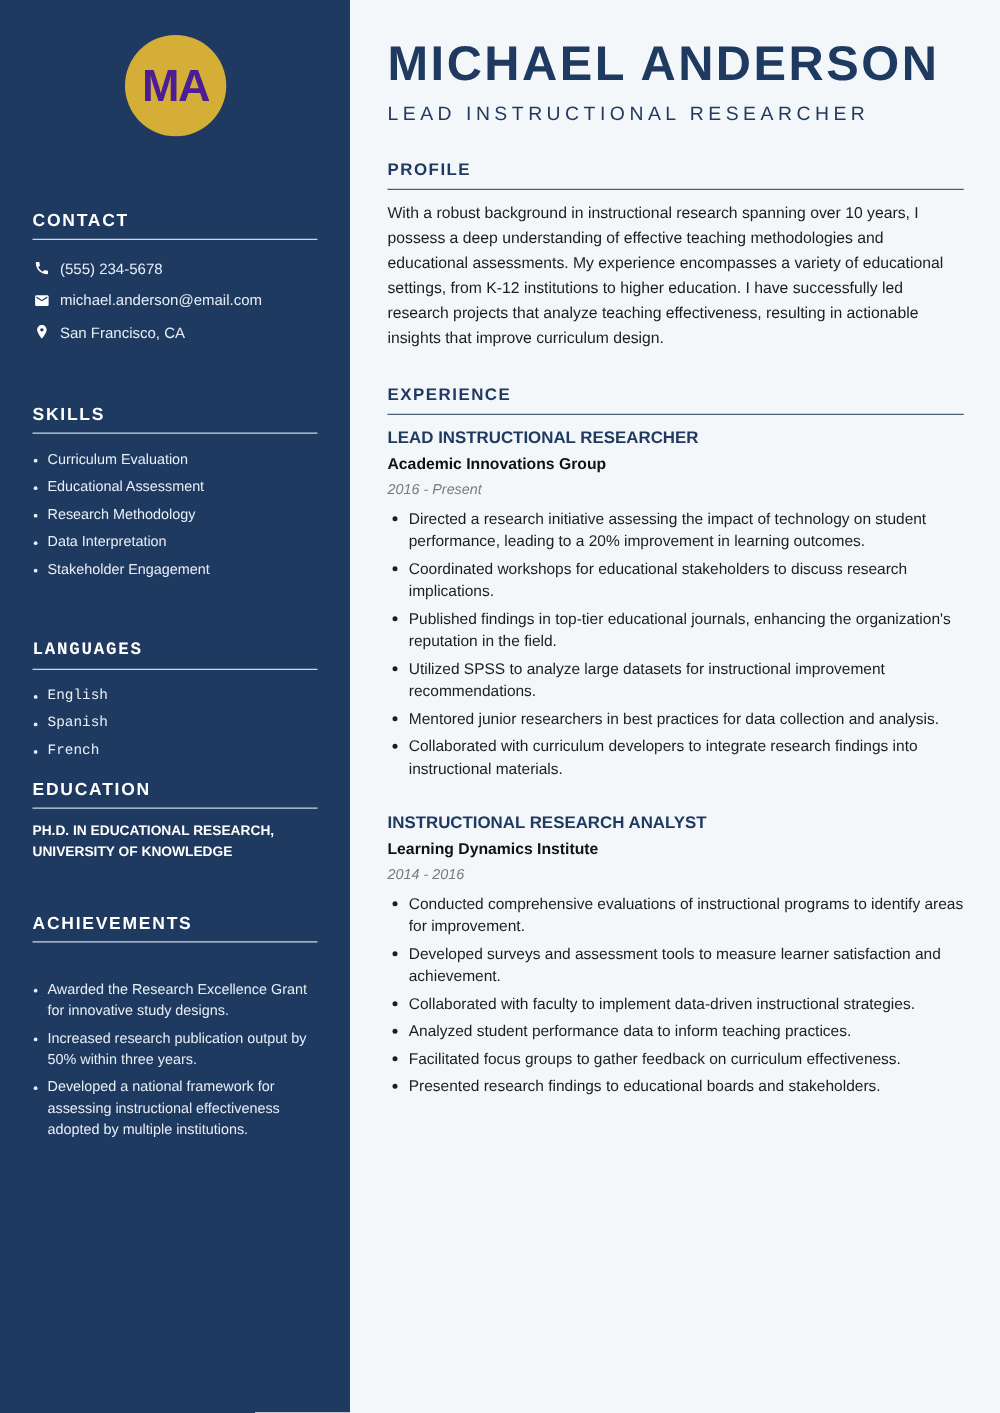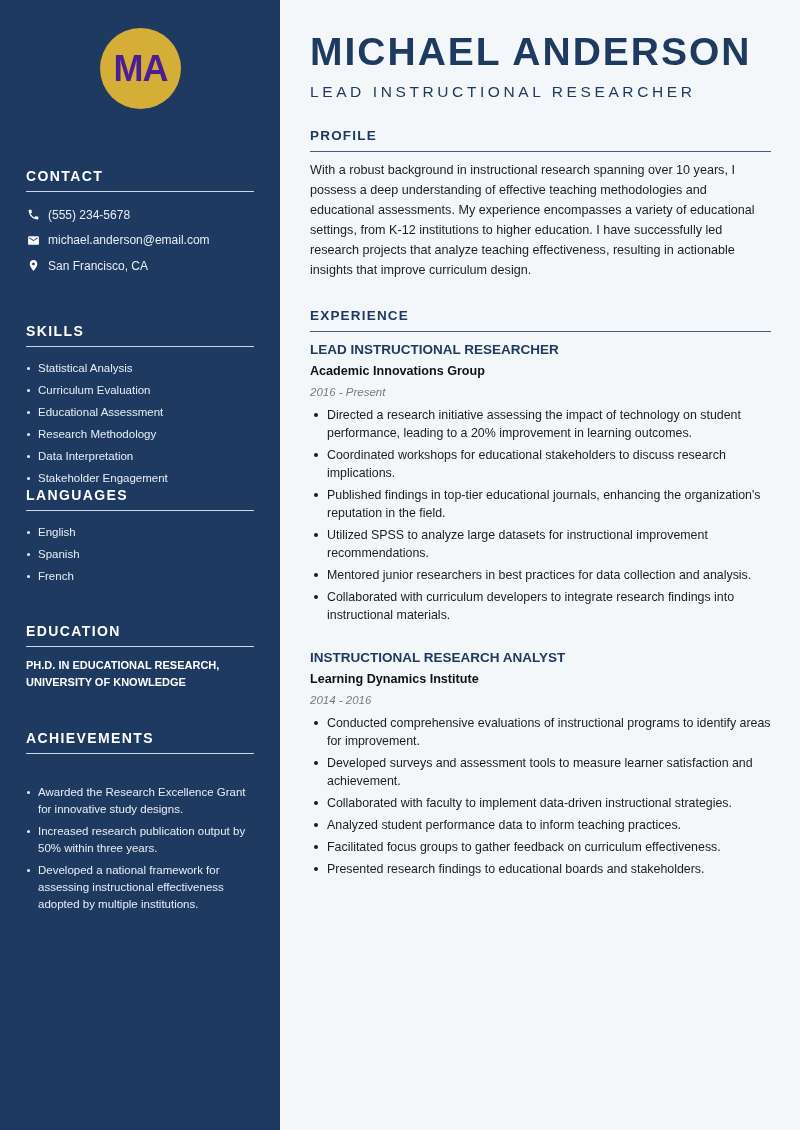"Statistical Analysis" li { html: <li>Statistical Analysis</li> -> none }
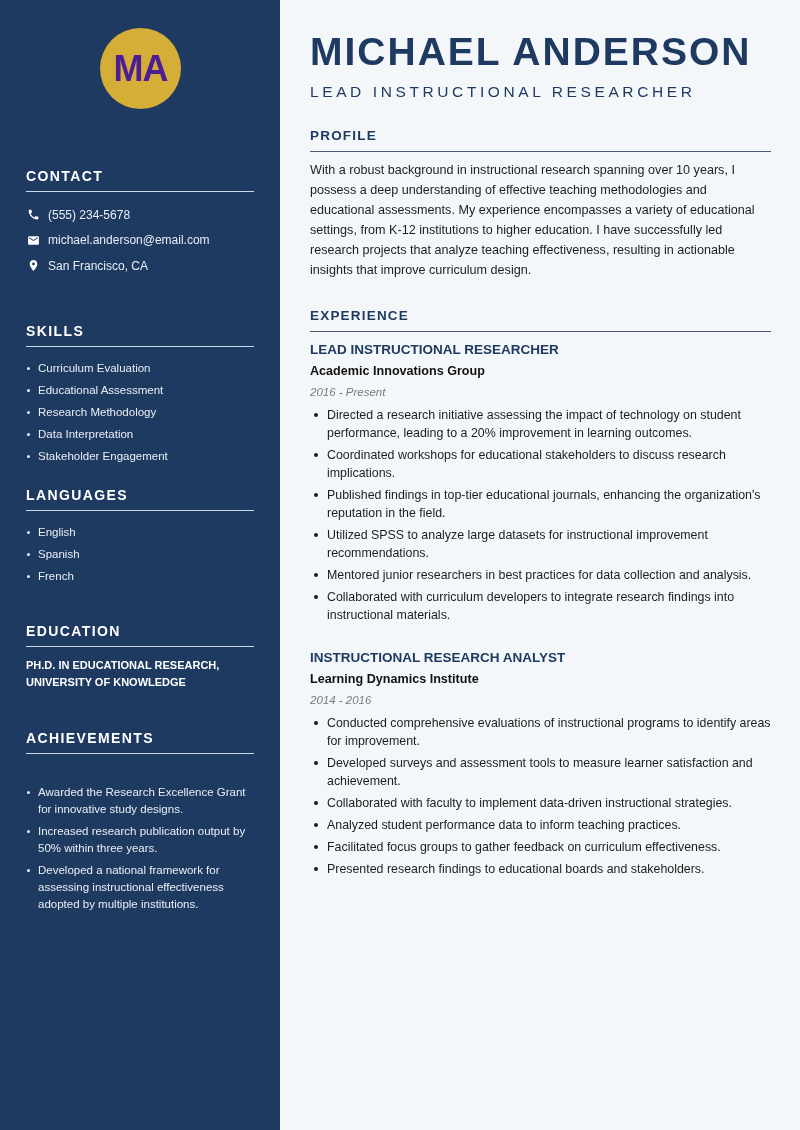"LANGUAGES" section.side-section { font-family: none -> Liberation Mono, monospace; top: 487px -> 512px }
